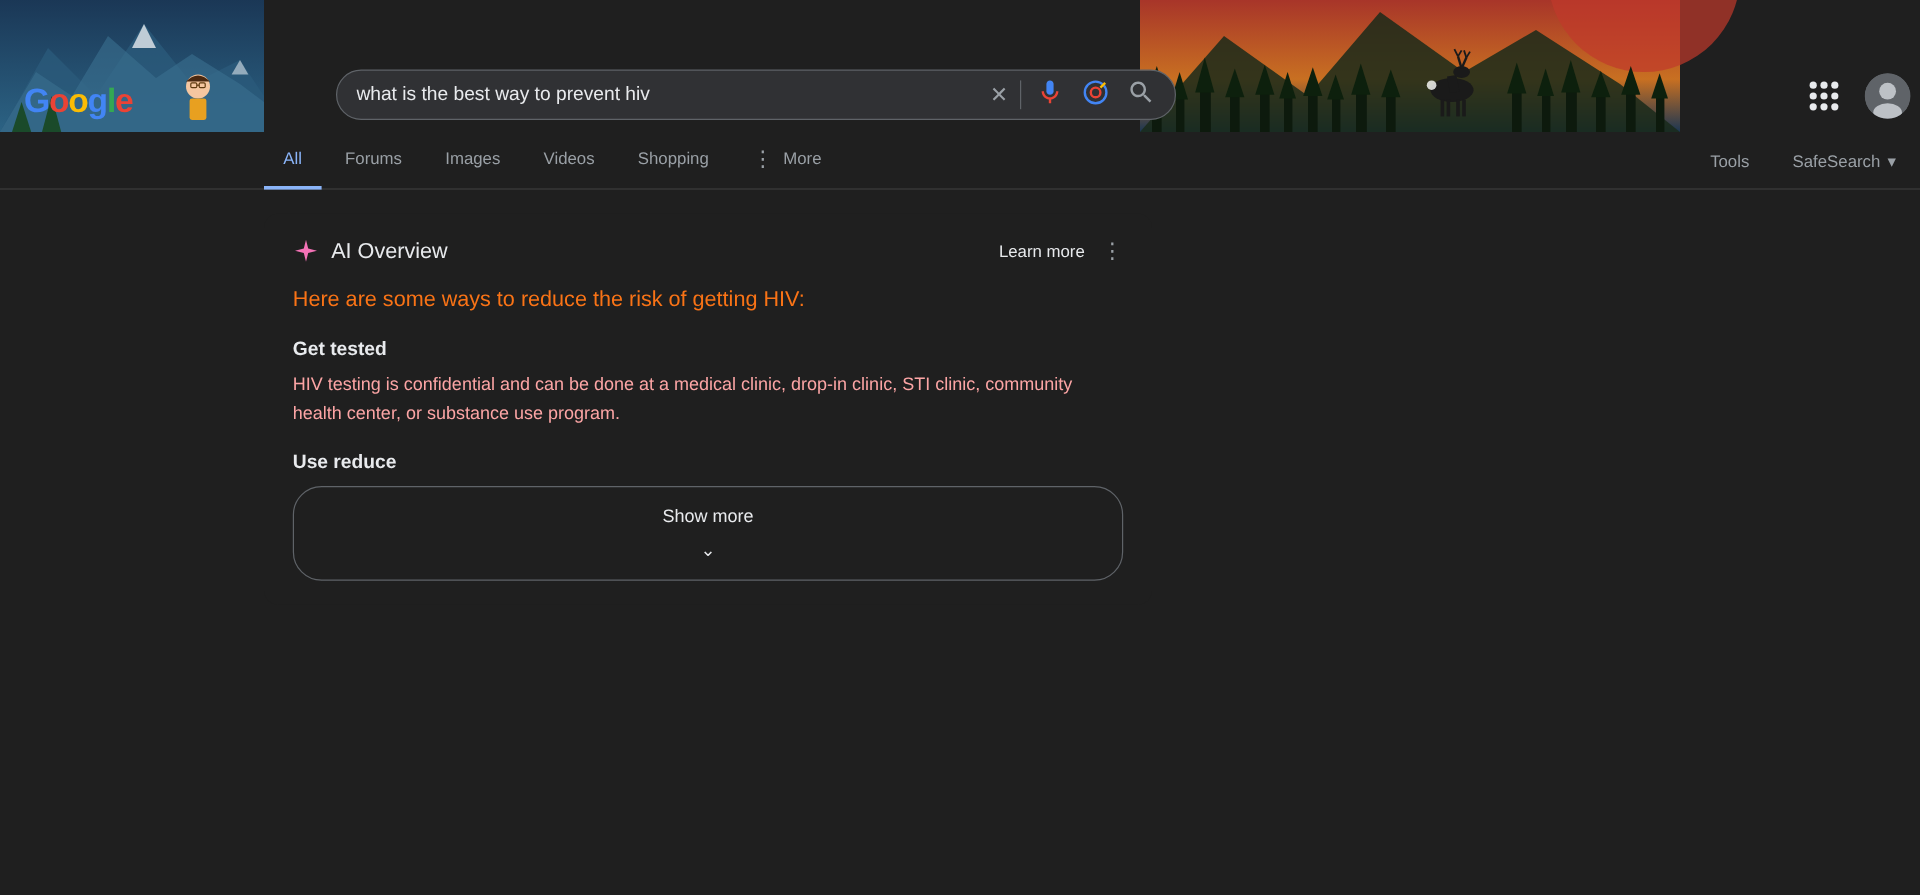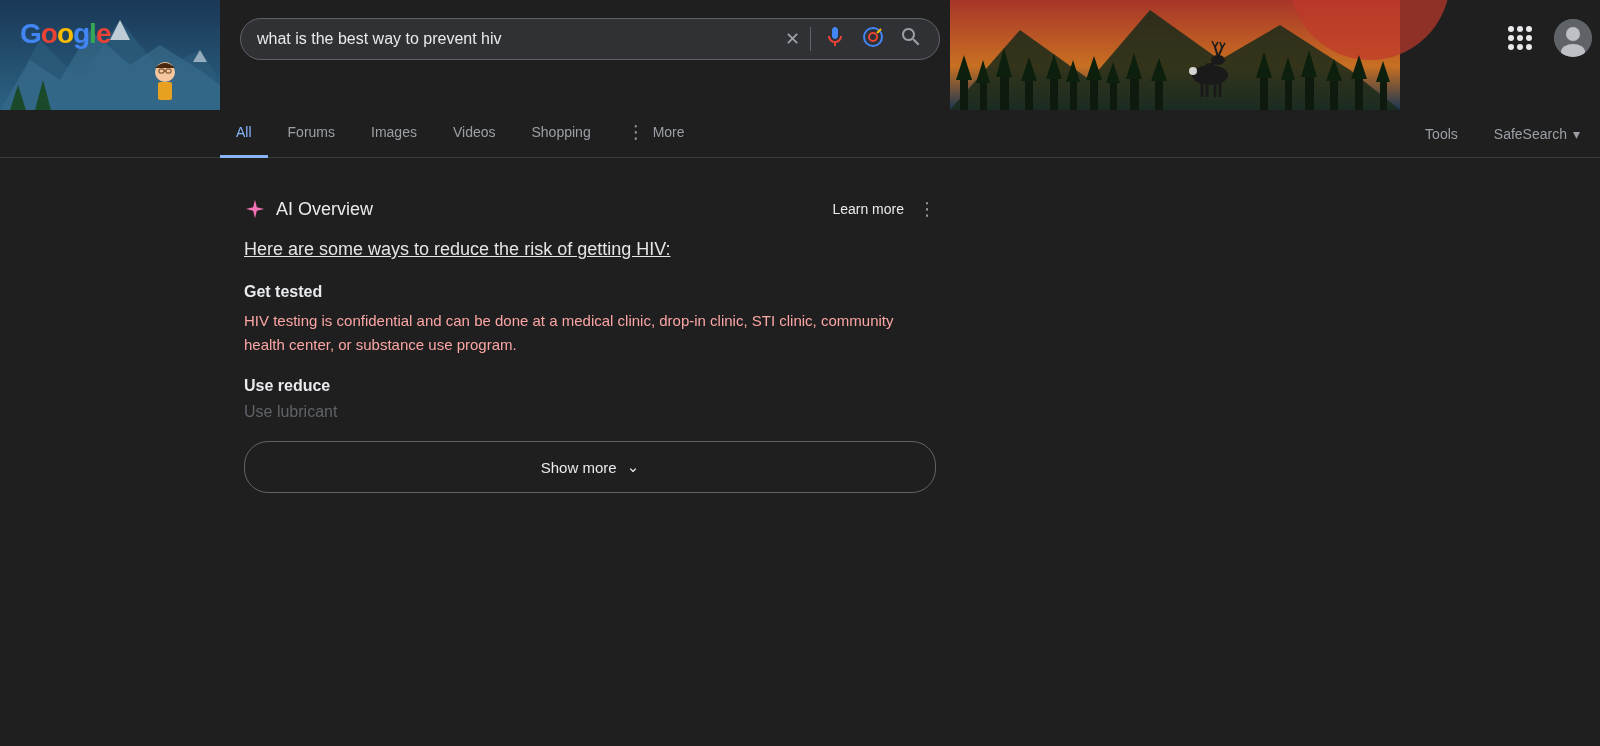"Google" .header { align-items: flex-start -> flex-end; gap: none -> 40px }
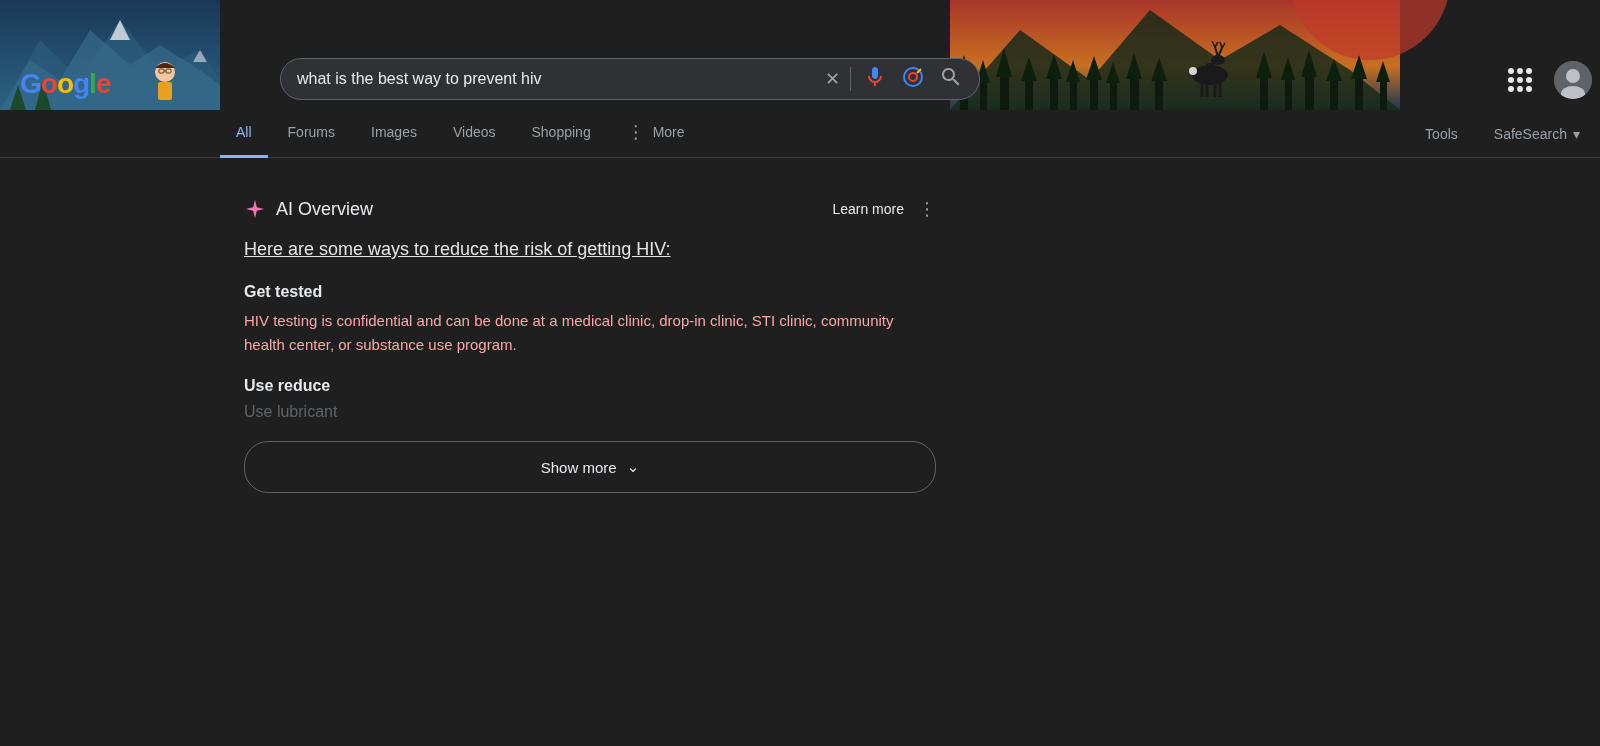"Here are some ways to" .ai-intro { color: #e5e5e5 -> #f97316; text-decoration: underline -> none }
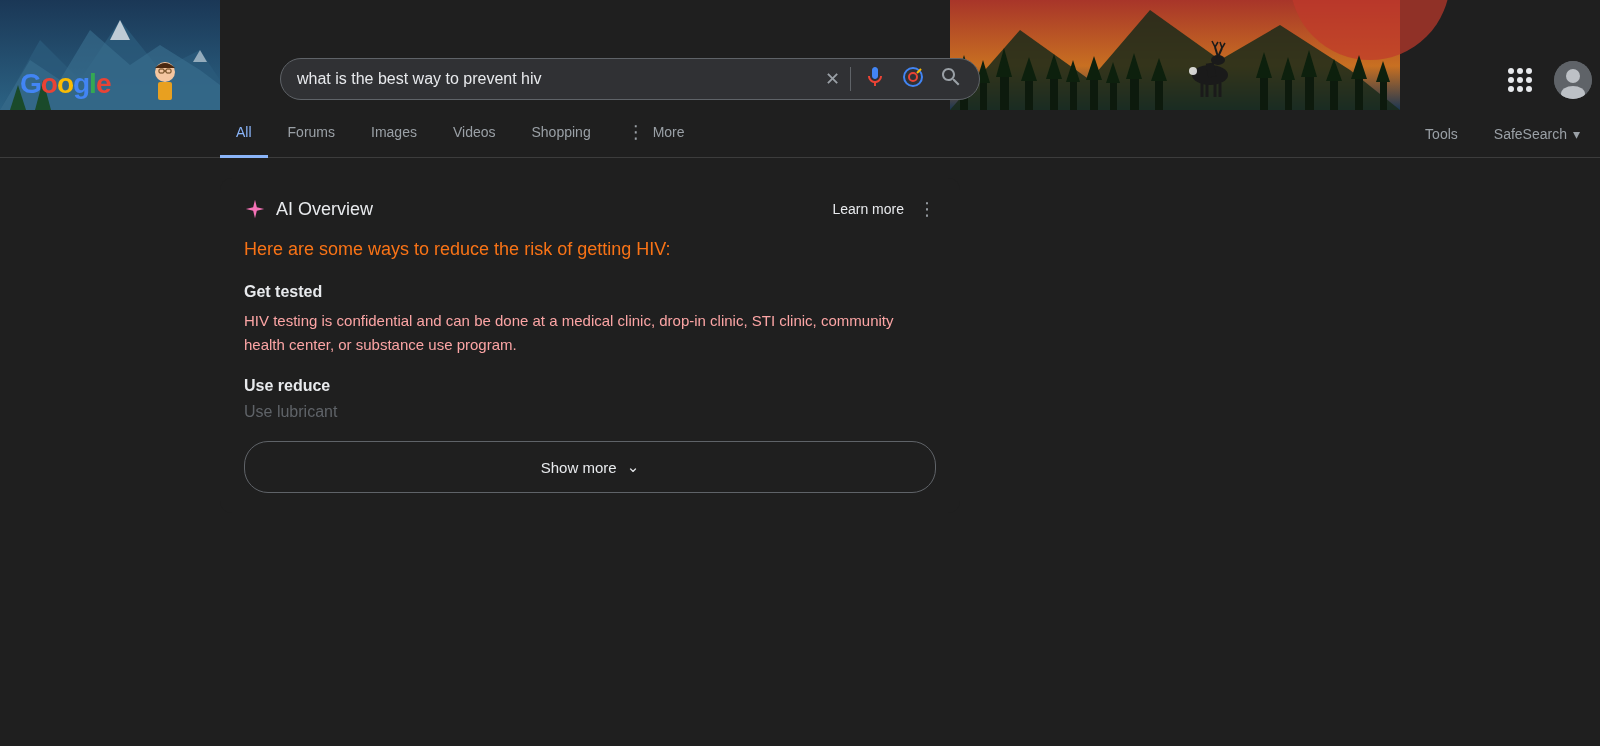"Use lubricant" div.ai-faded { html: <div>Use lubricant</div> -> none }
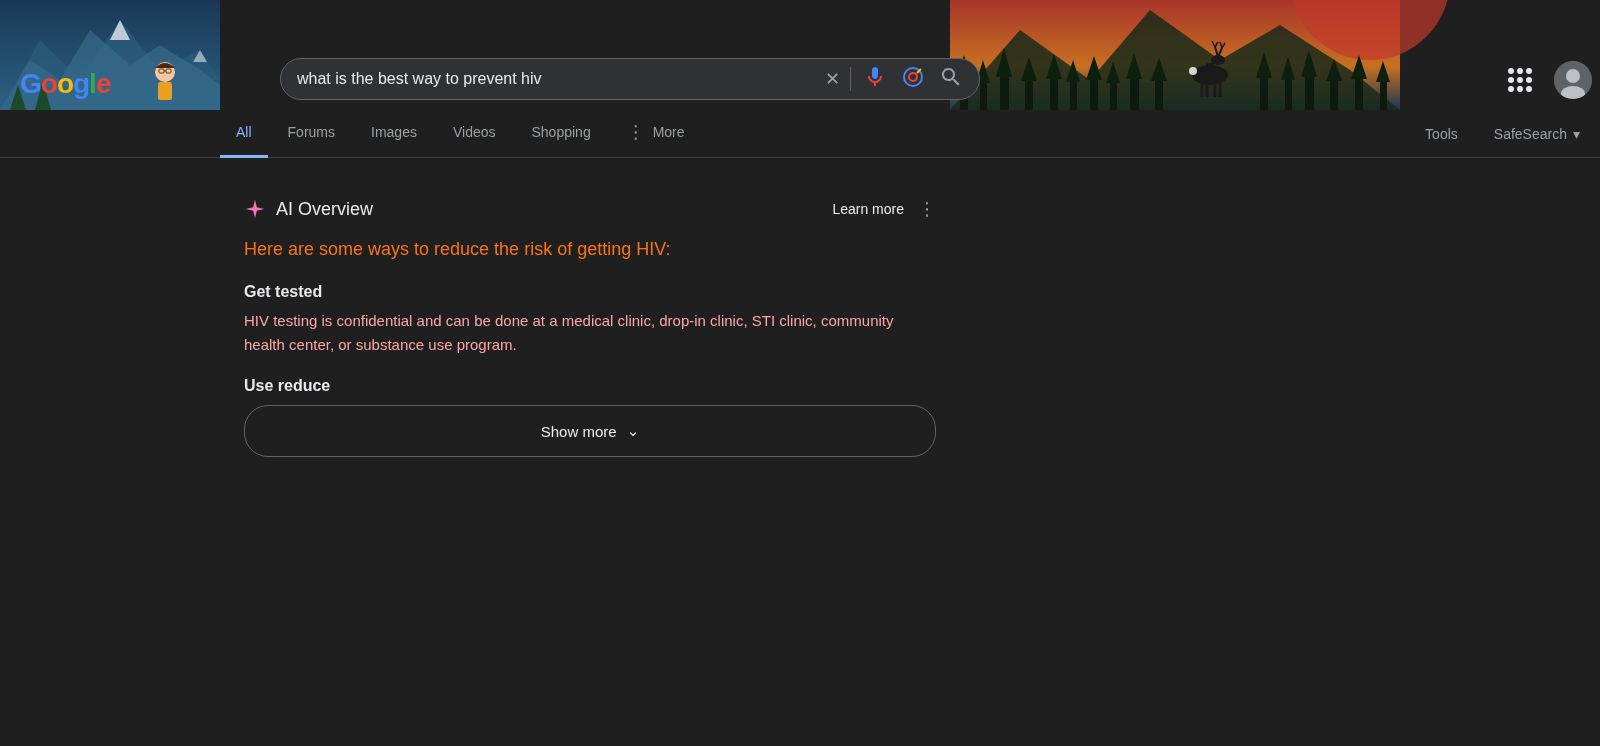"Show more" .show-more-btn { flex-direction: none -> column }
